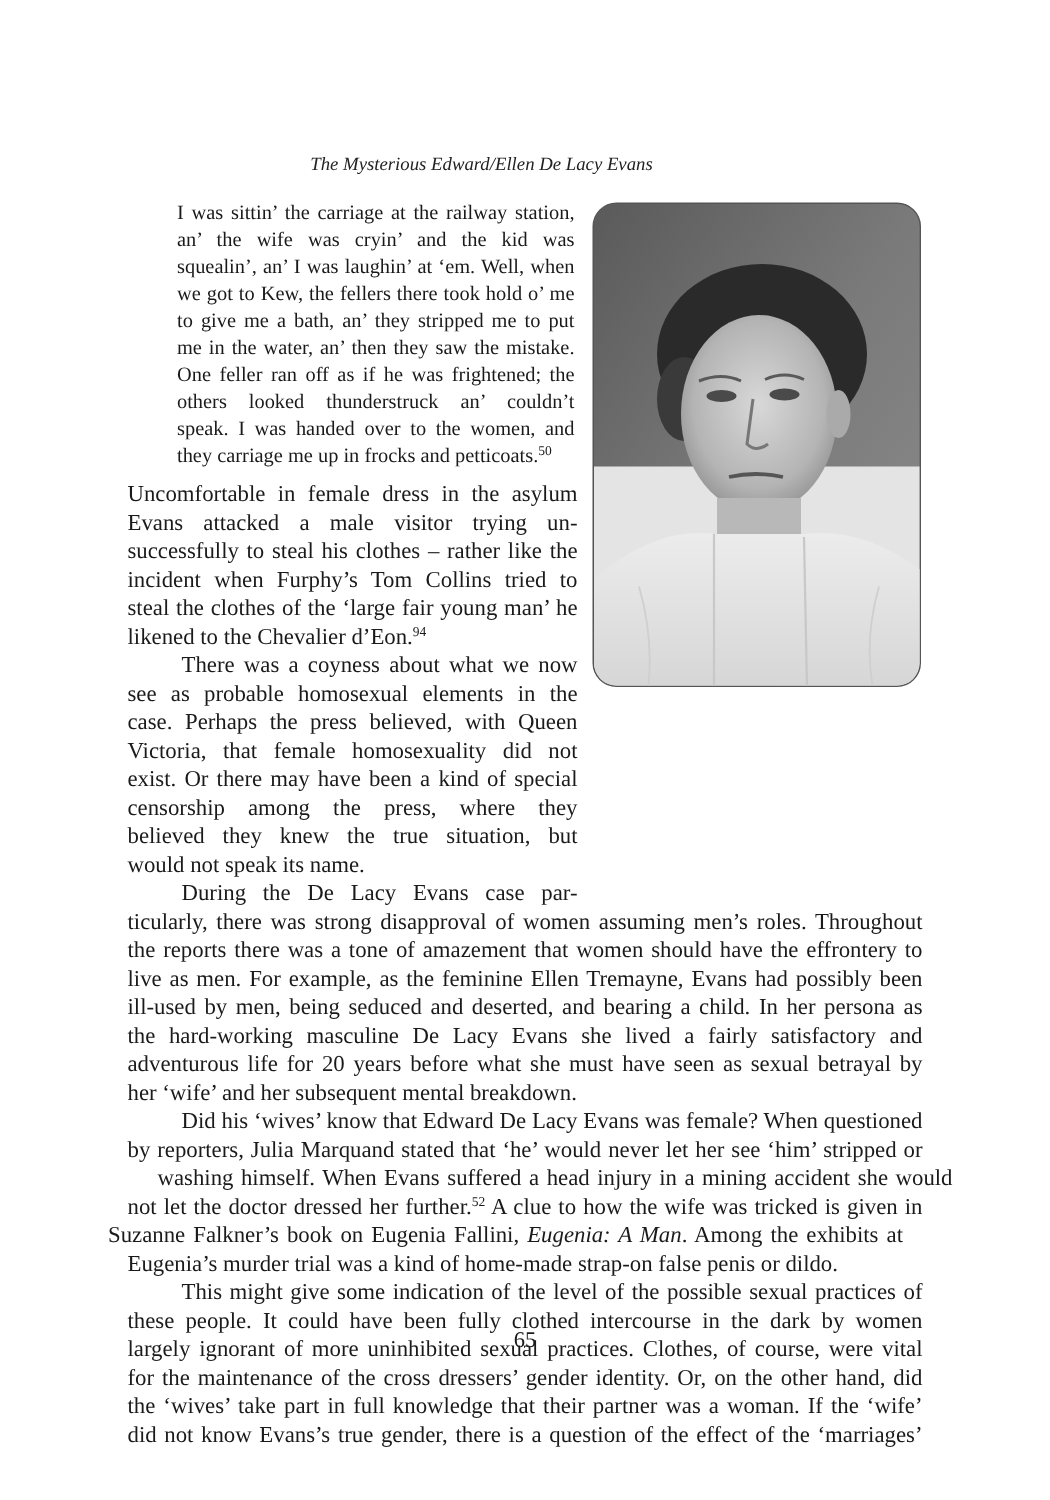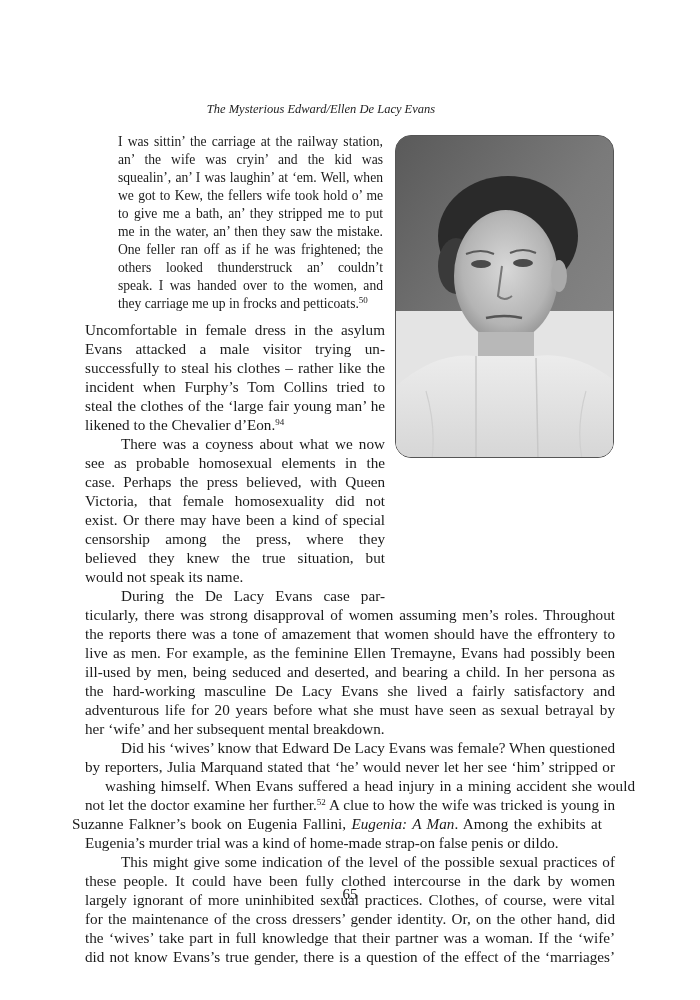"we got to Kew, the" div.line { text: wife -> there }
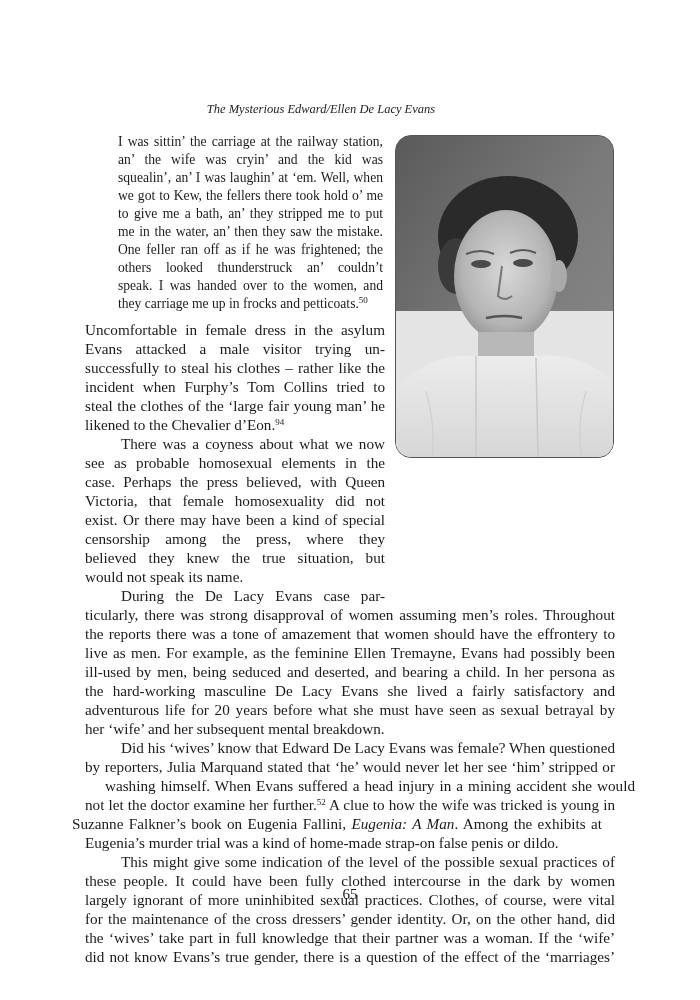"not let the doctor examine" span { text: examine -> dressed }
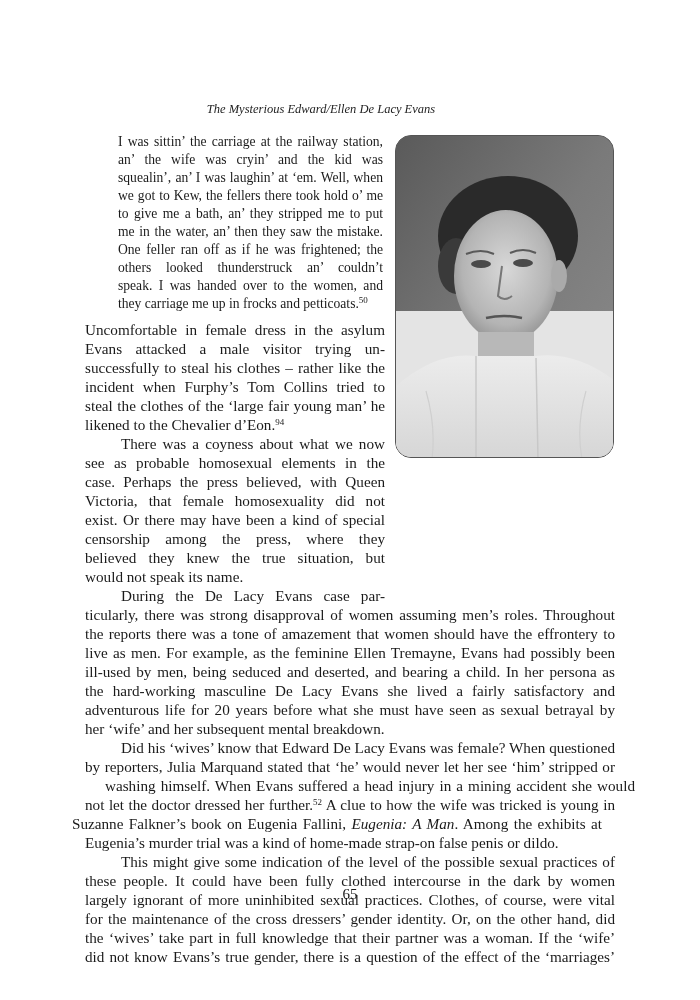"A clue to how the" span { text: young -> given }
